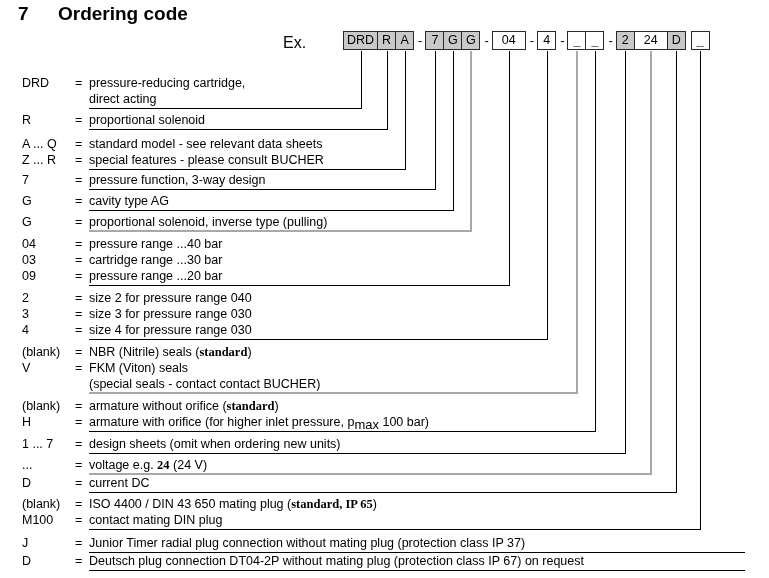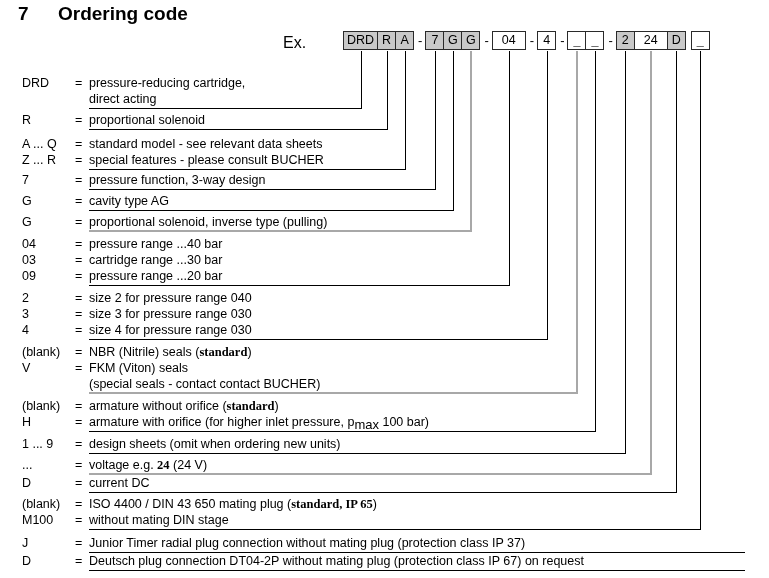"1 ... 9" span.code { text: 9 -> 7 }
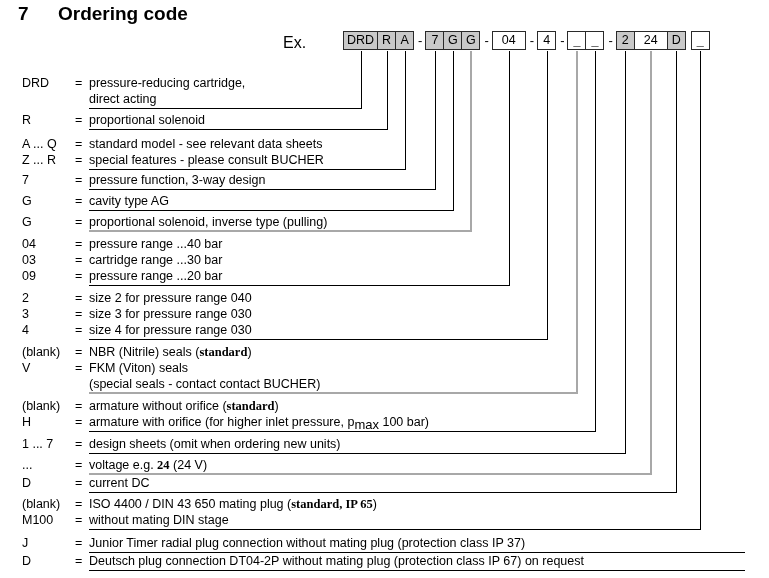"without mating DIN stage" span.desc { text: without mating DIN stage -> contact mating DIN plug }
